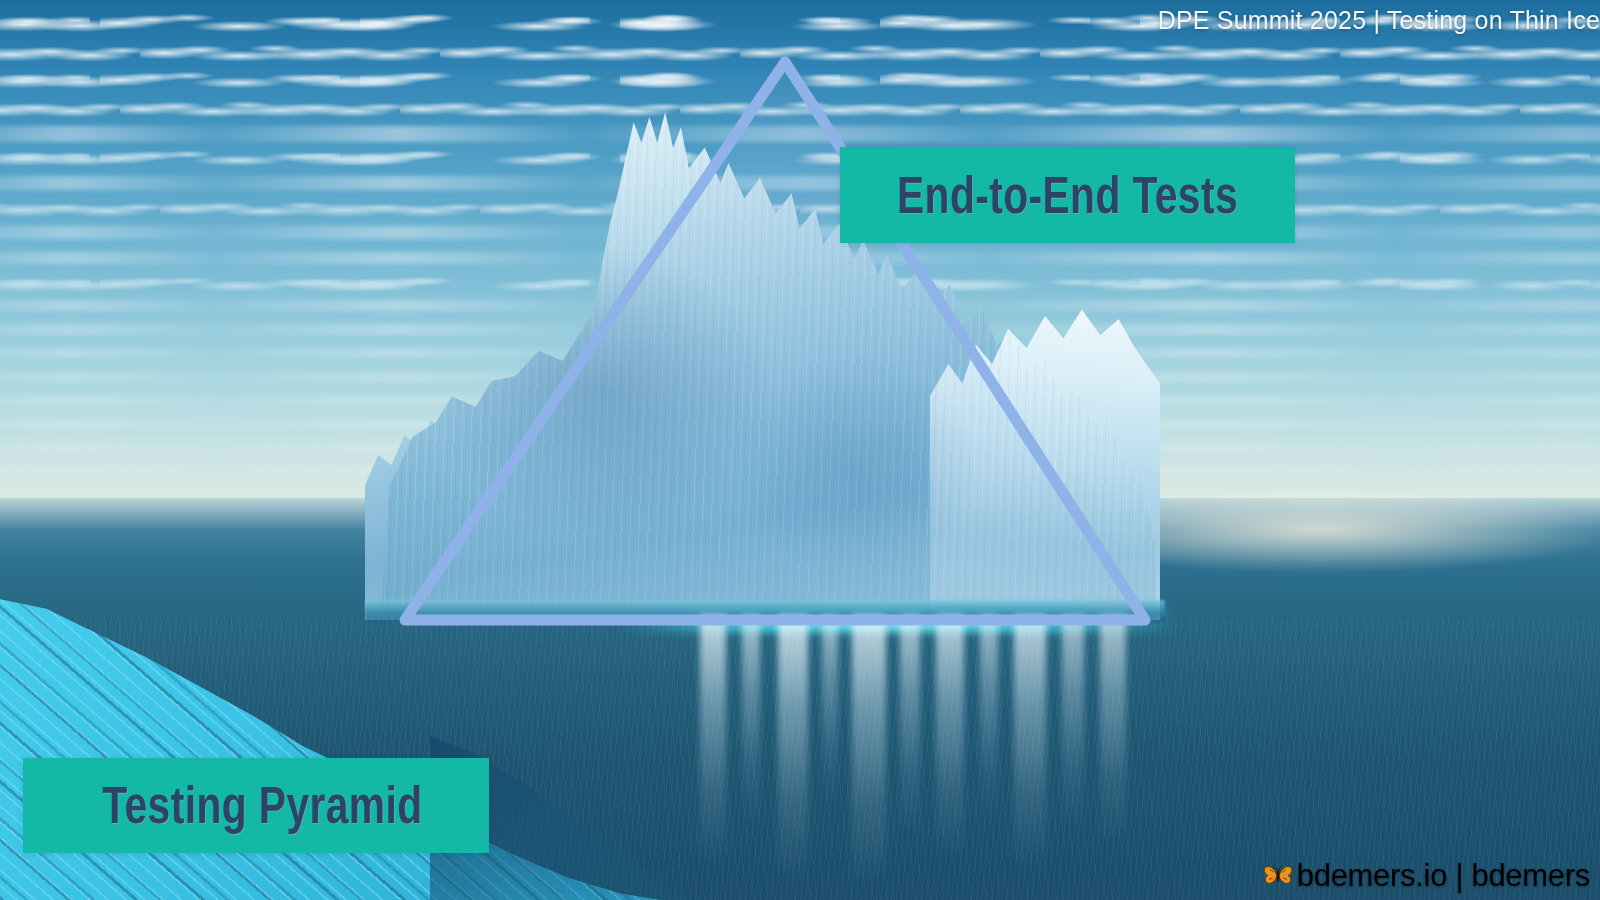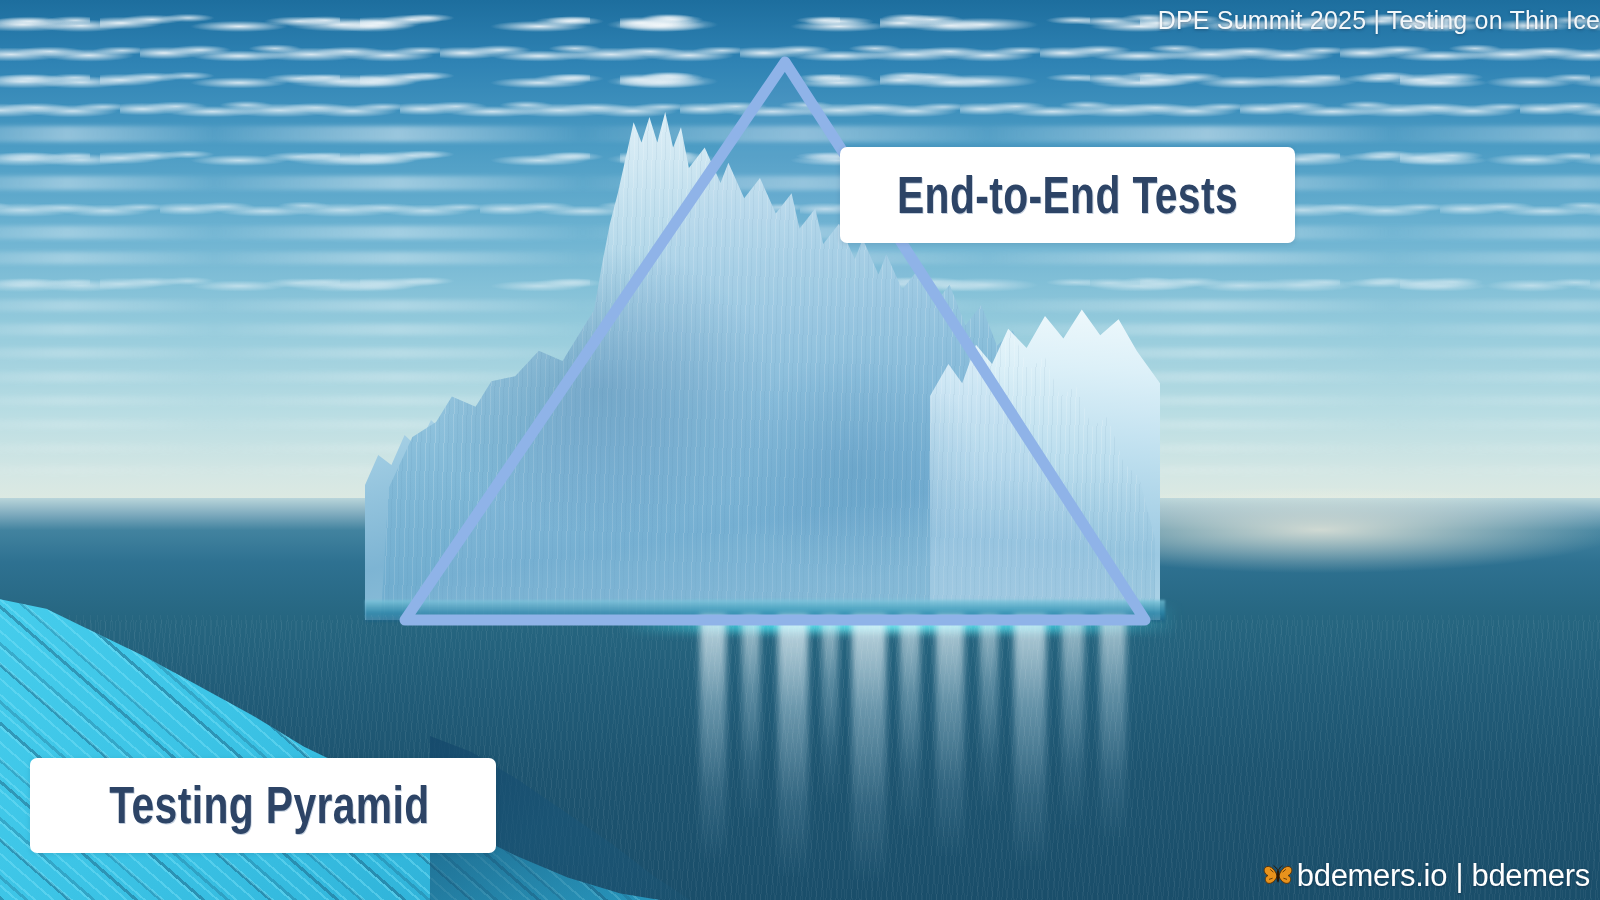"End-to-End Tests" .label-box { background: #ffffff -> #14b8a6; border-radius: 7px -> none }
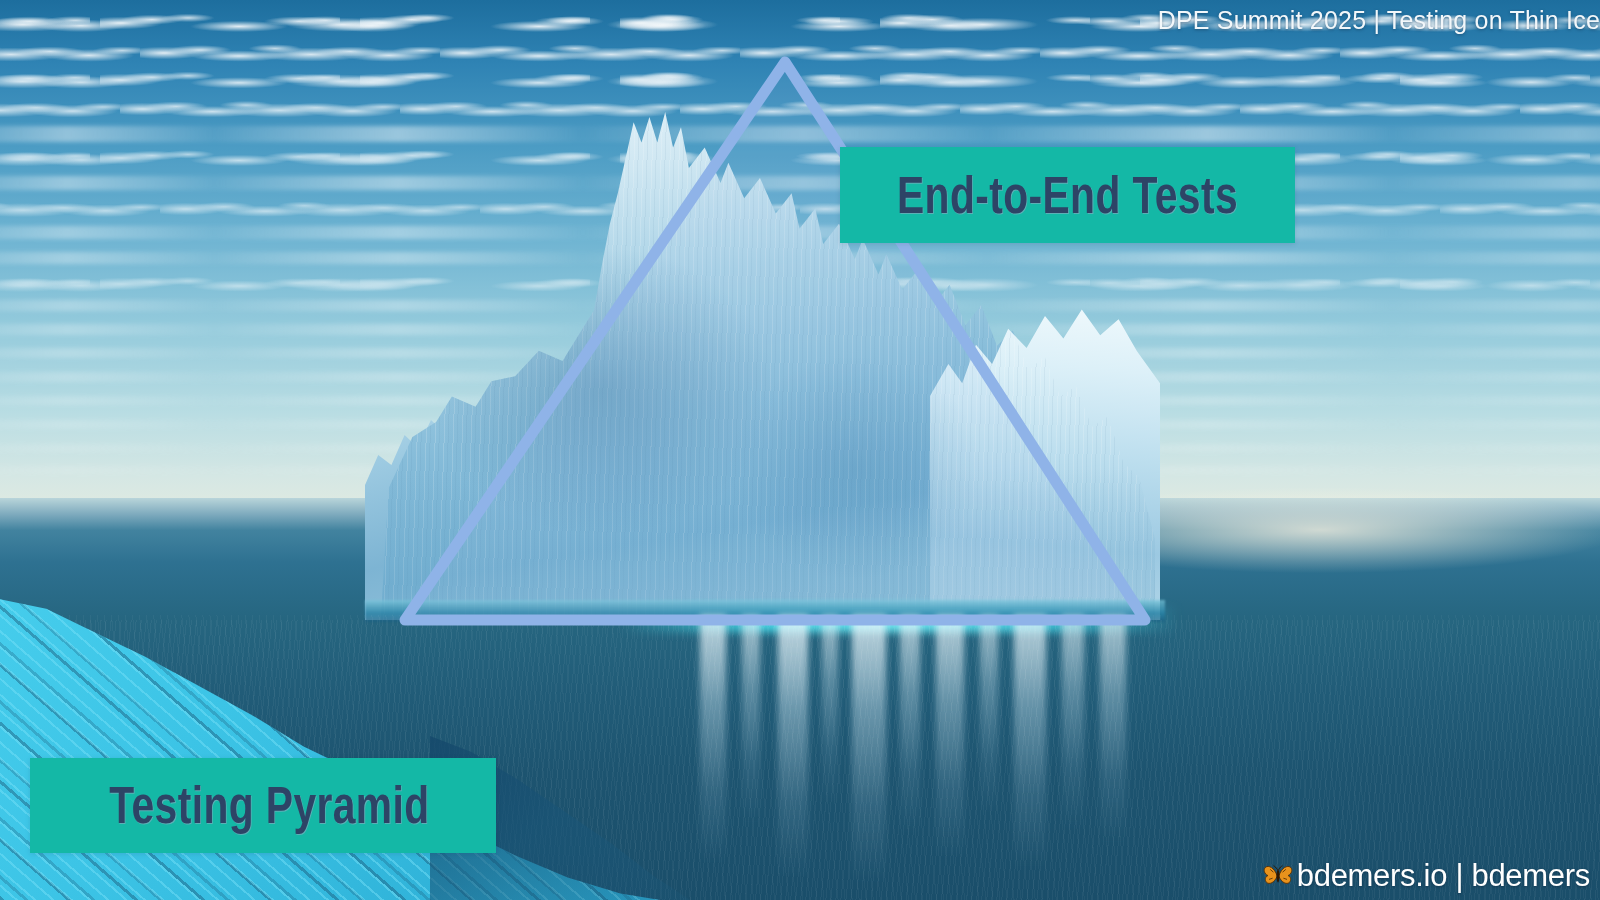"Testing Pyramid" #lbl-pyr { left: 30px -> 23px }
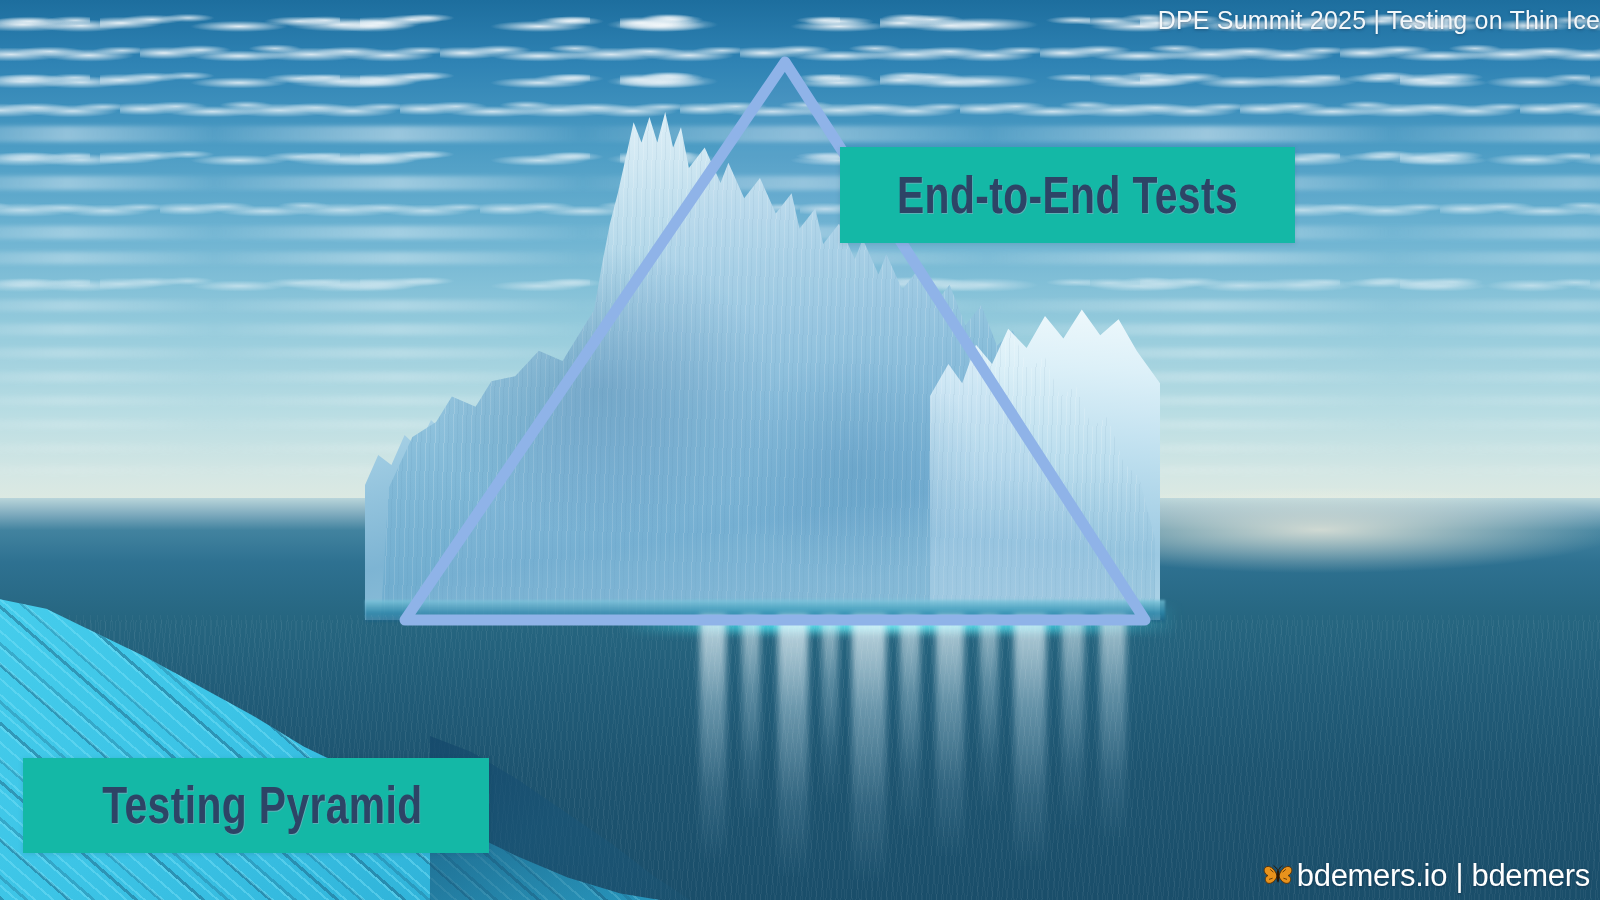"bdemers.io | bdemers" #watermark .wm-text { color: #ffffff -> #000000 }
